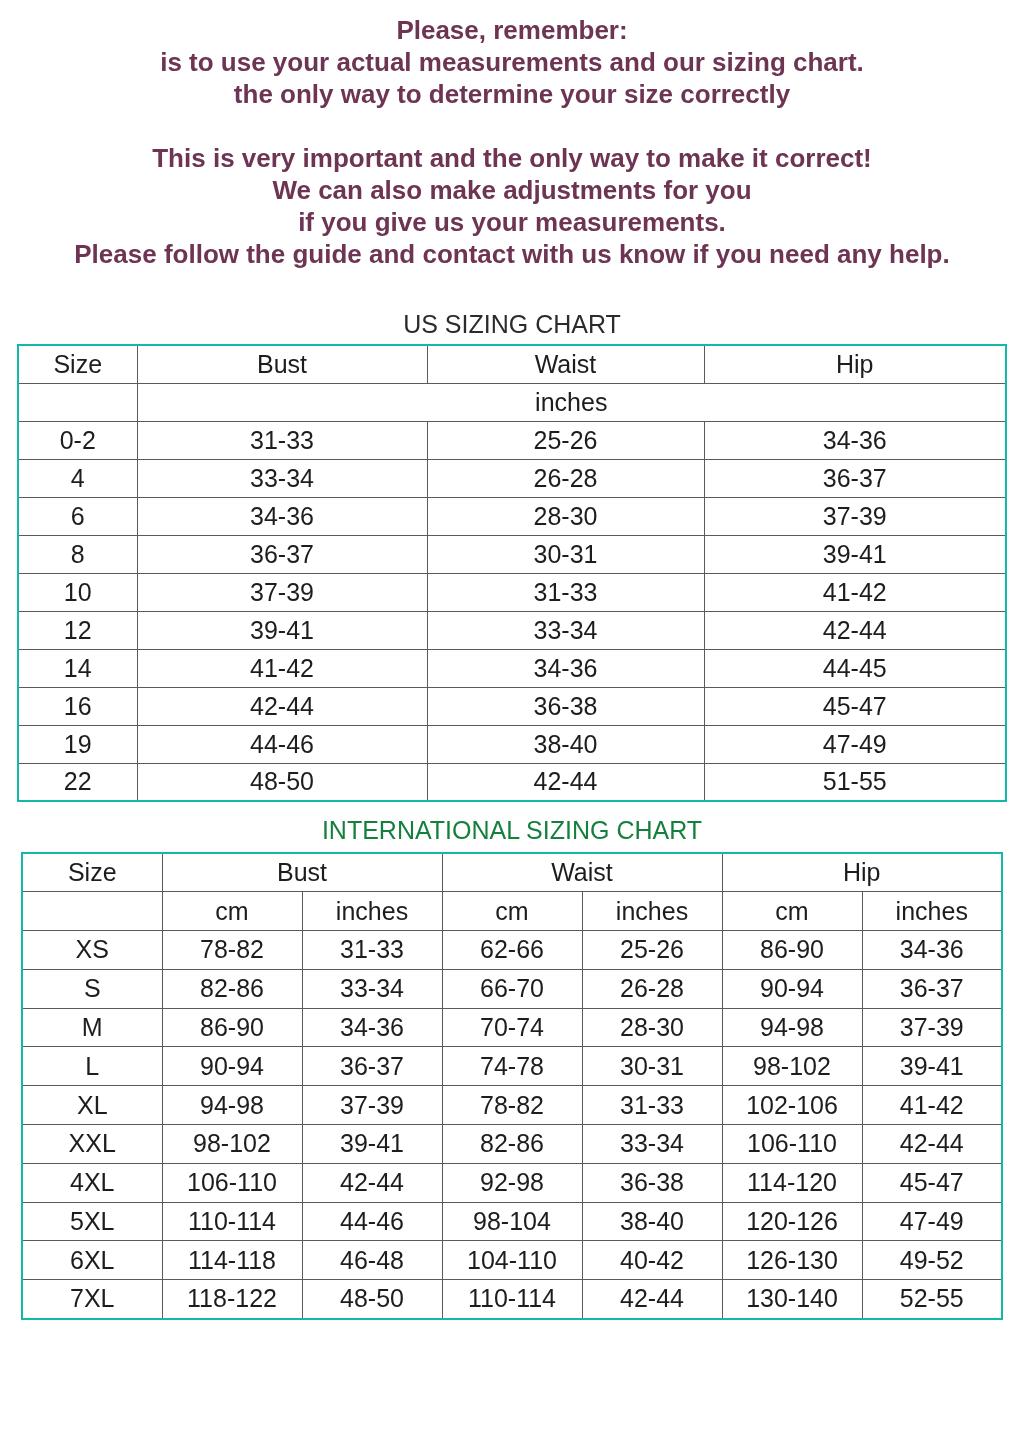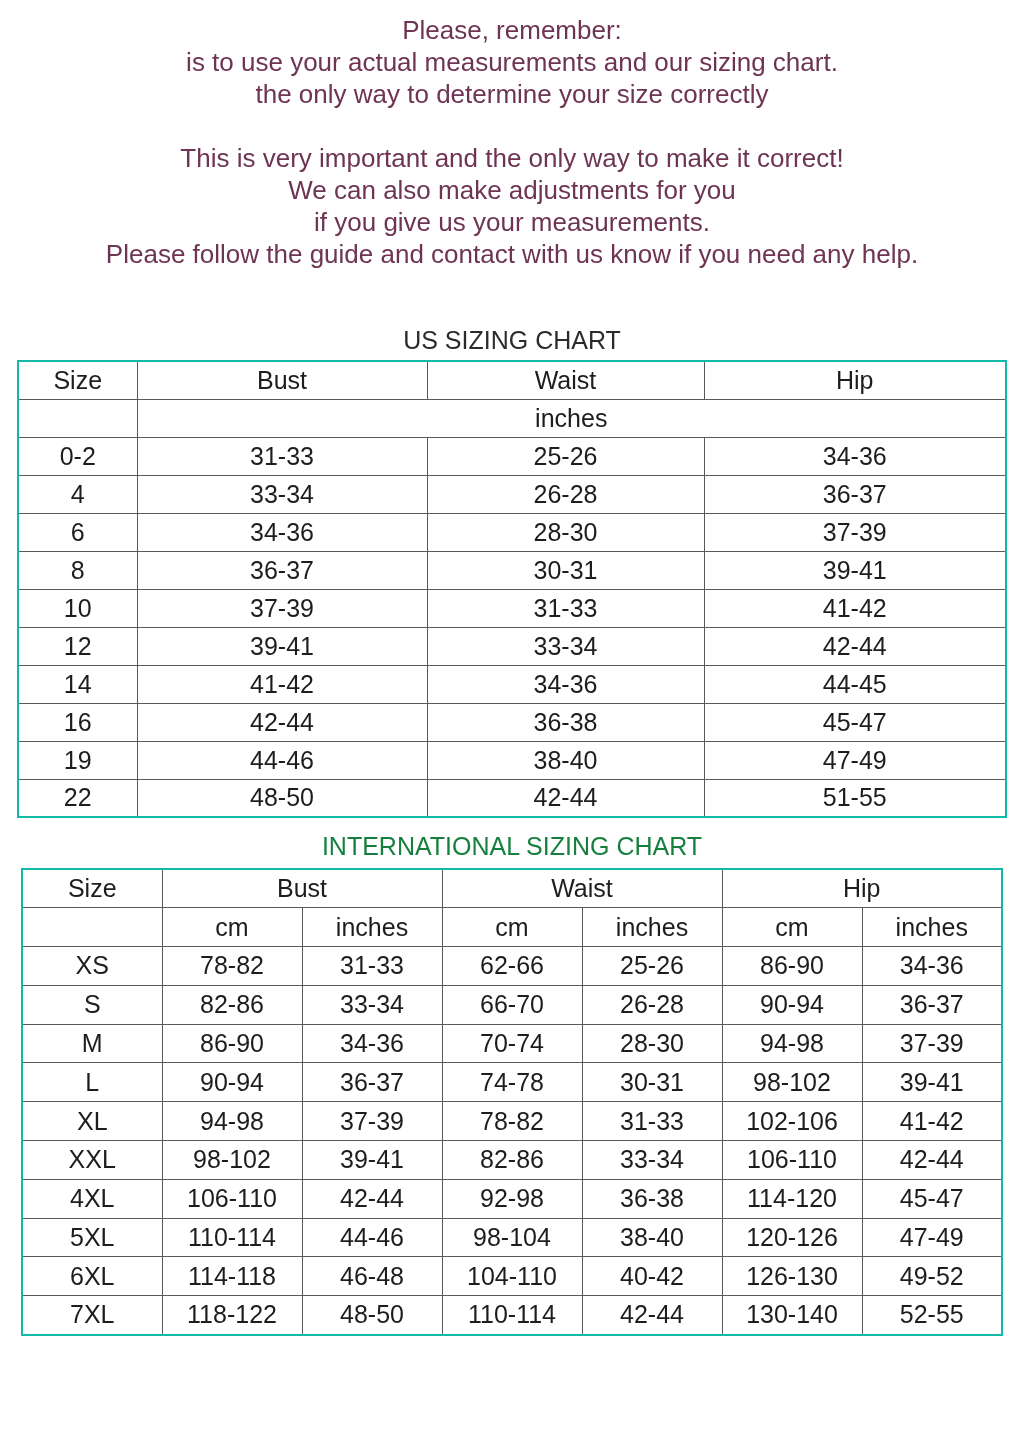"Please, remember:" .intro .intro-line { font-weight: none -> bold }
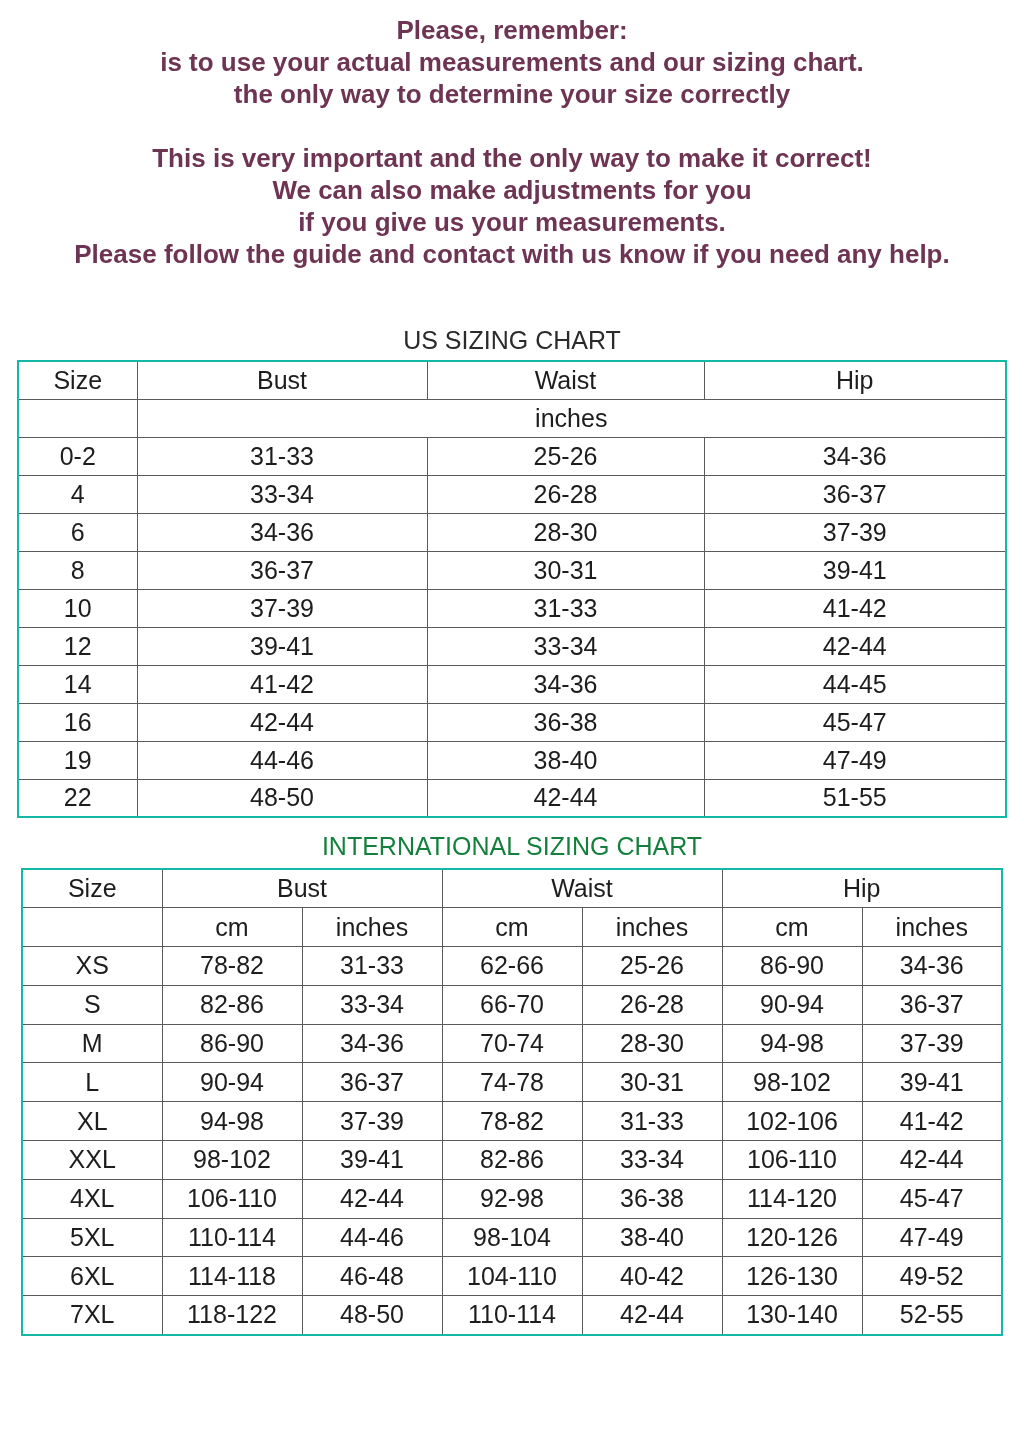"US SIZING CHART" .us-title { margin-top: 56px -> 40px }
